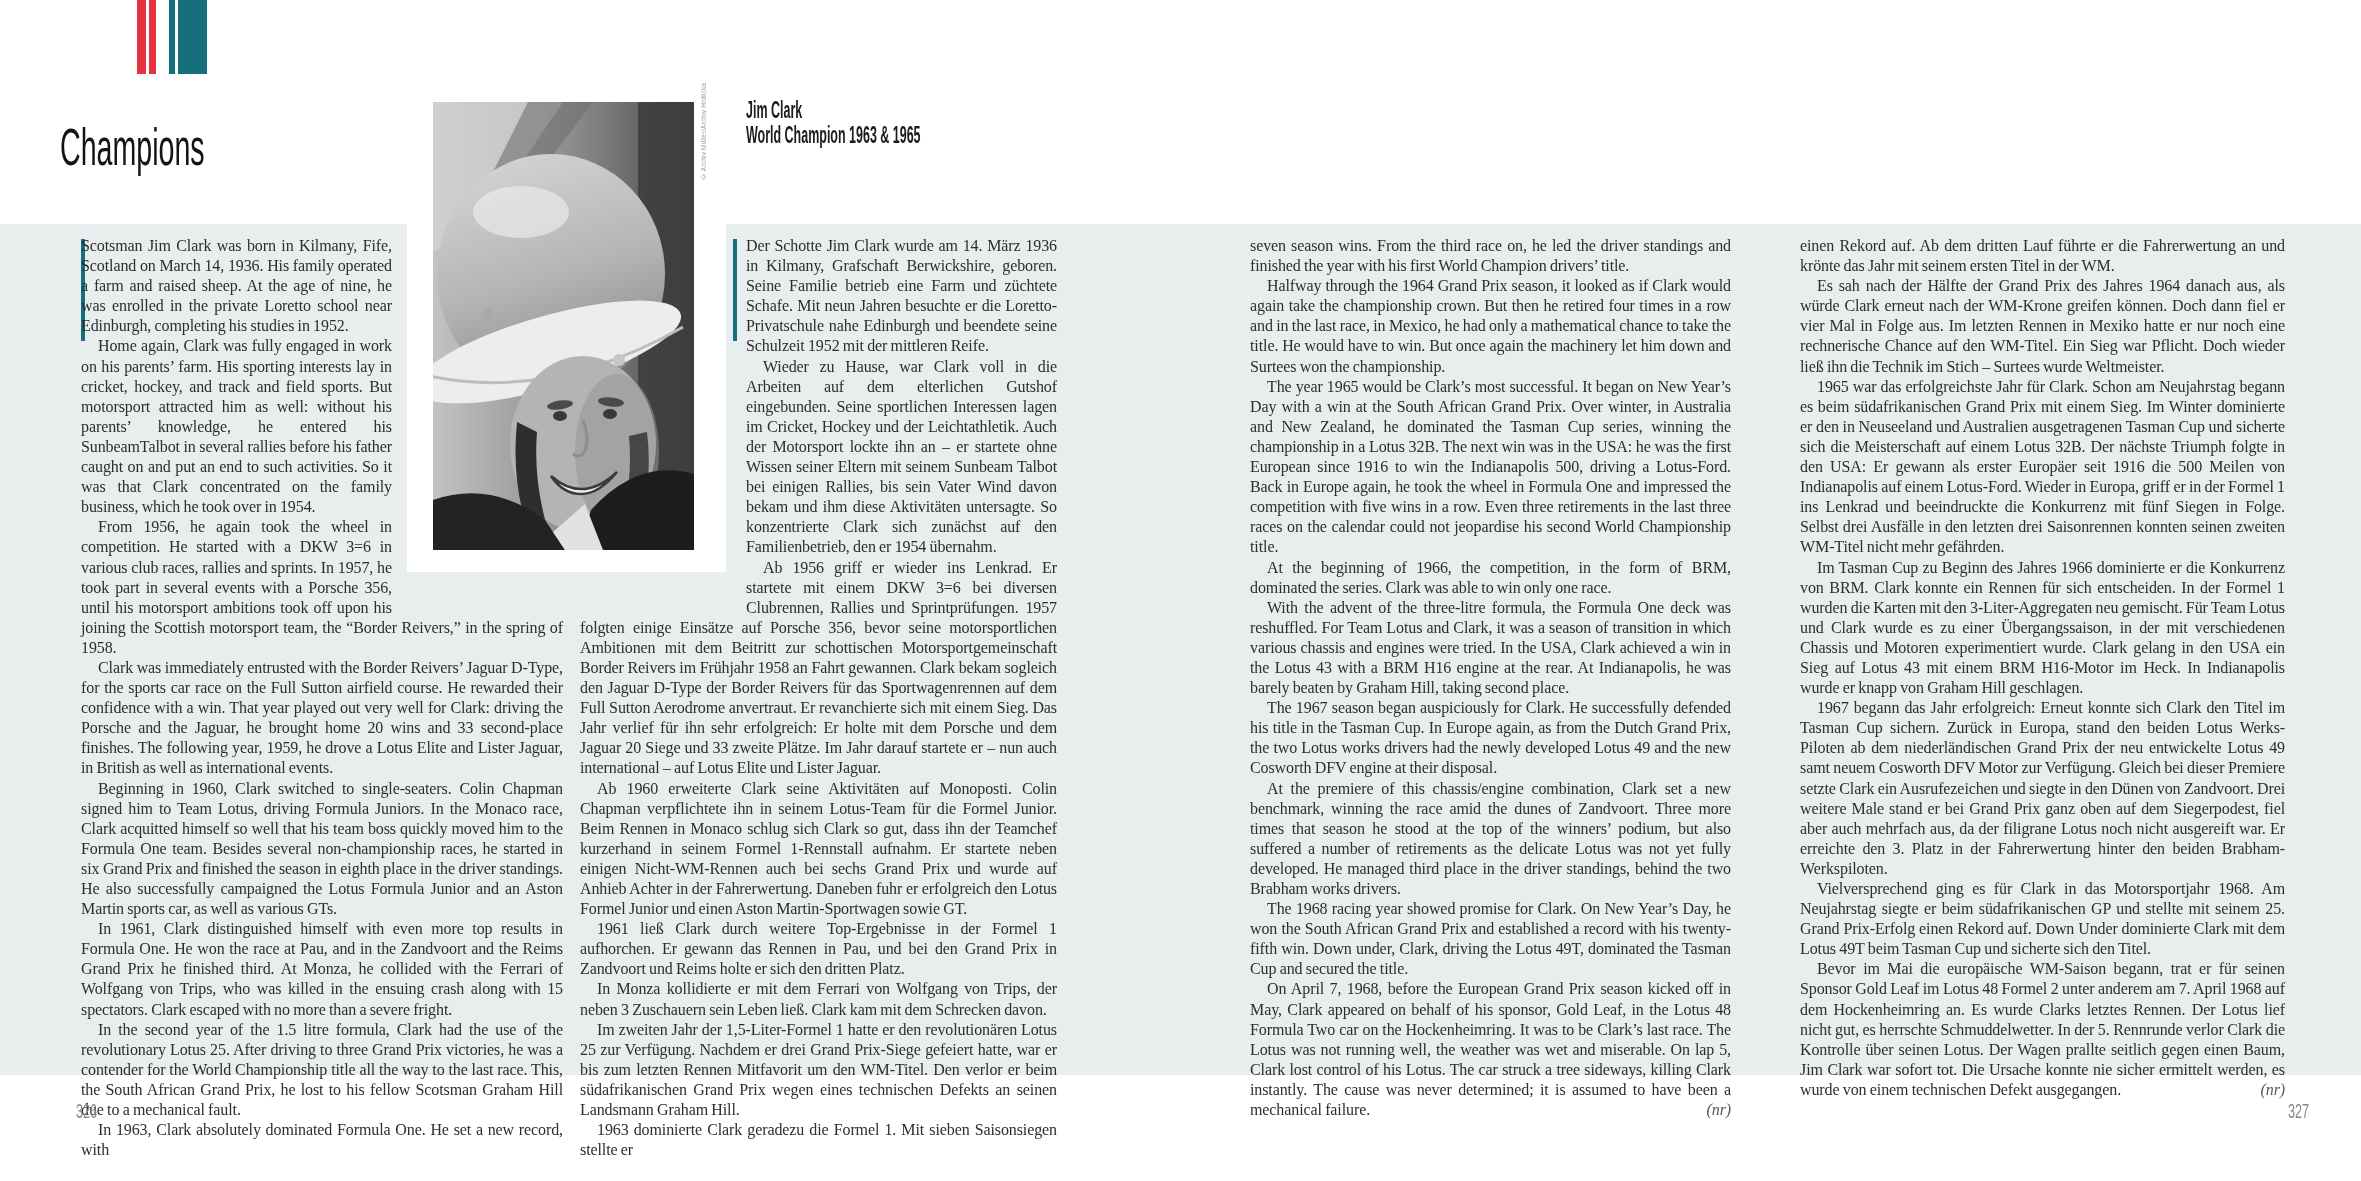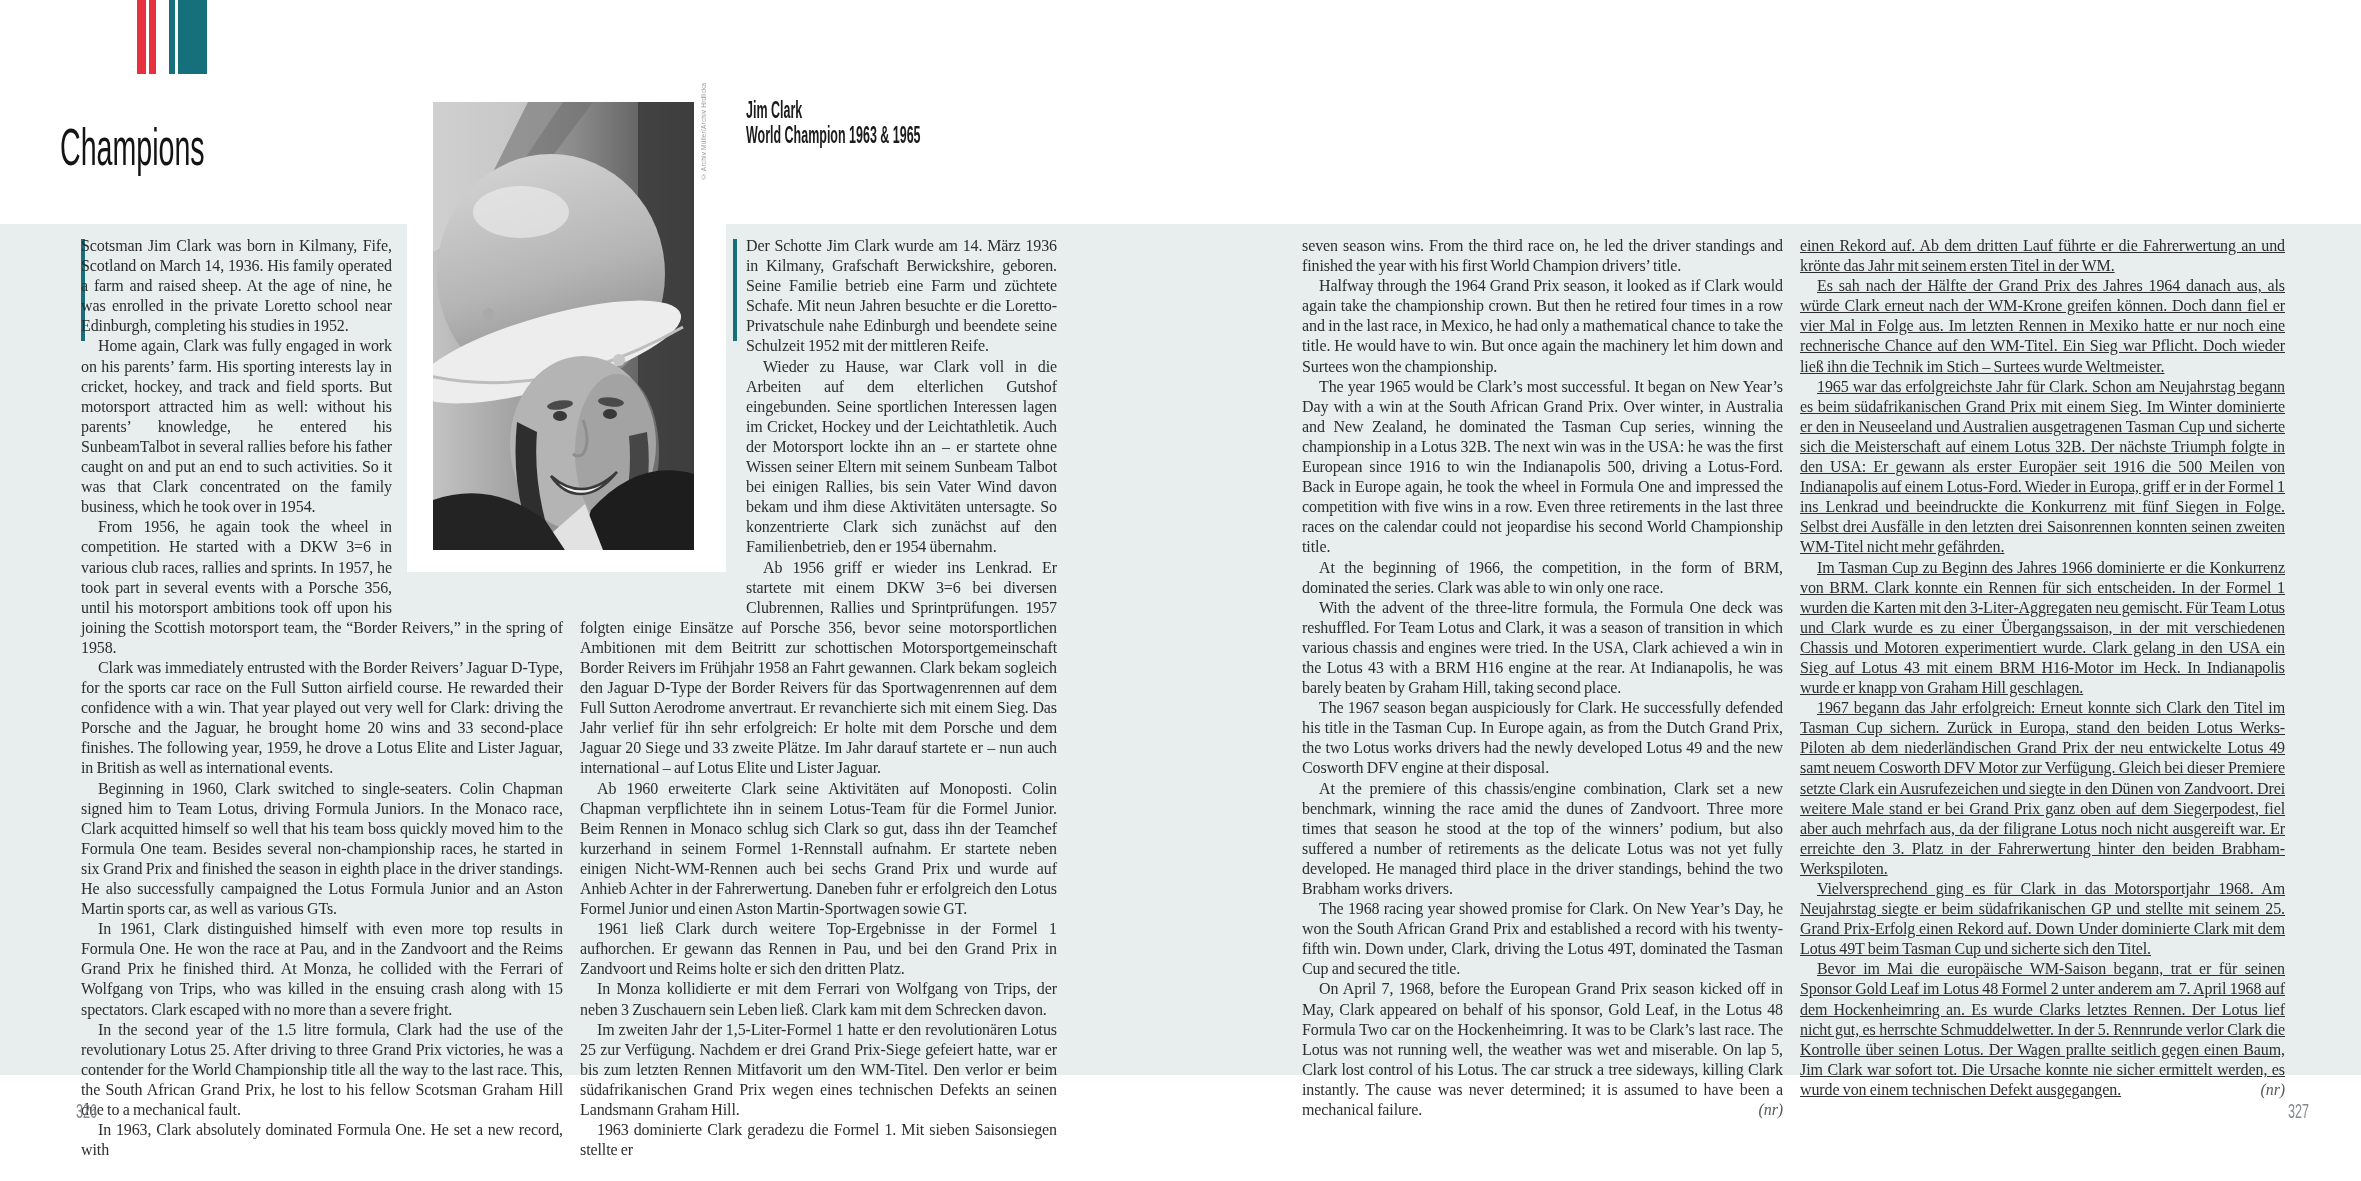"seven season wins. From the" .col3 { left: 1302px -> 1250px }
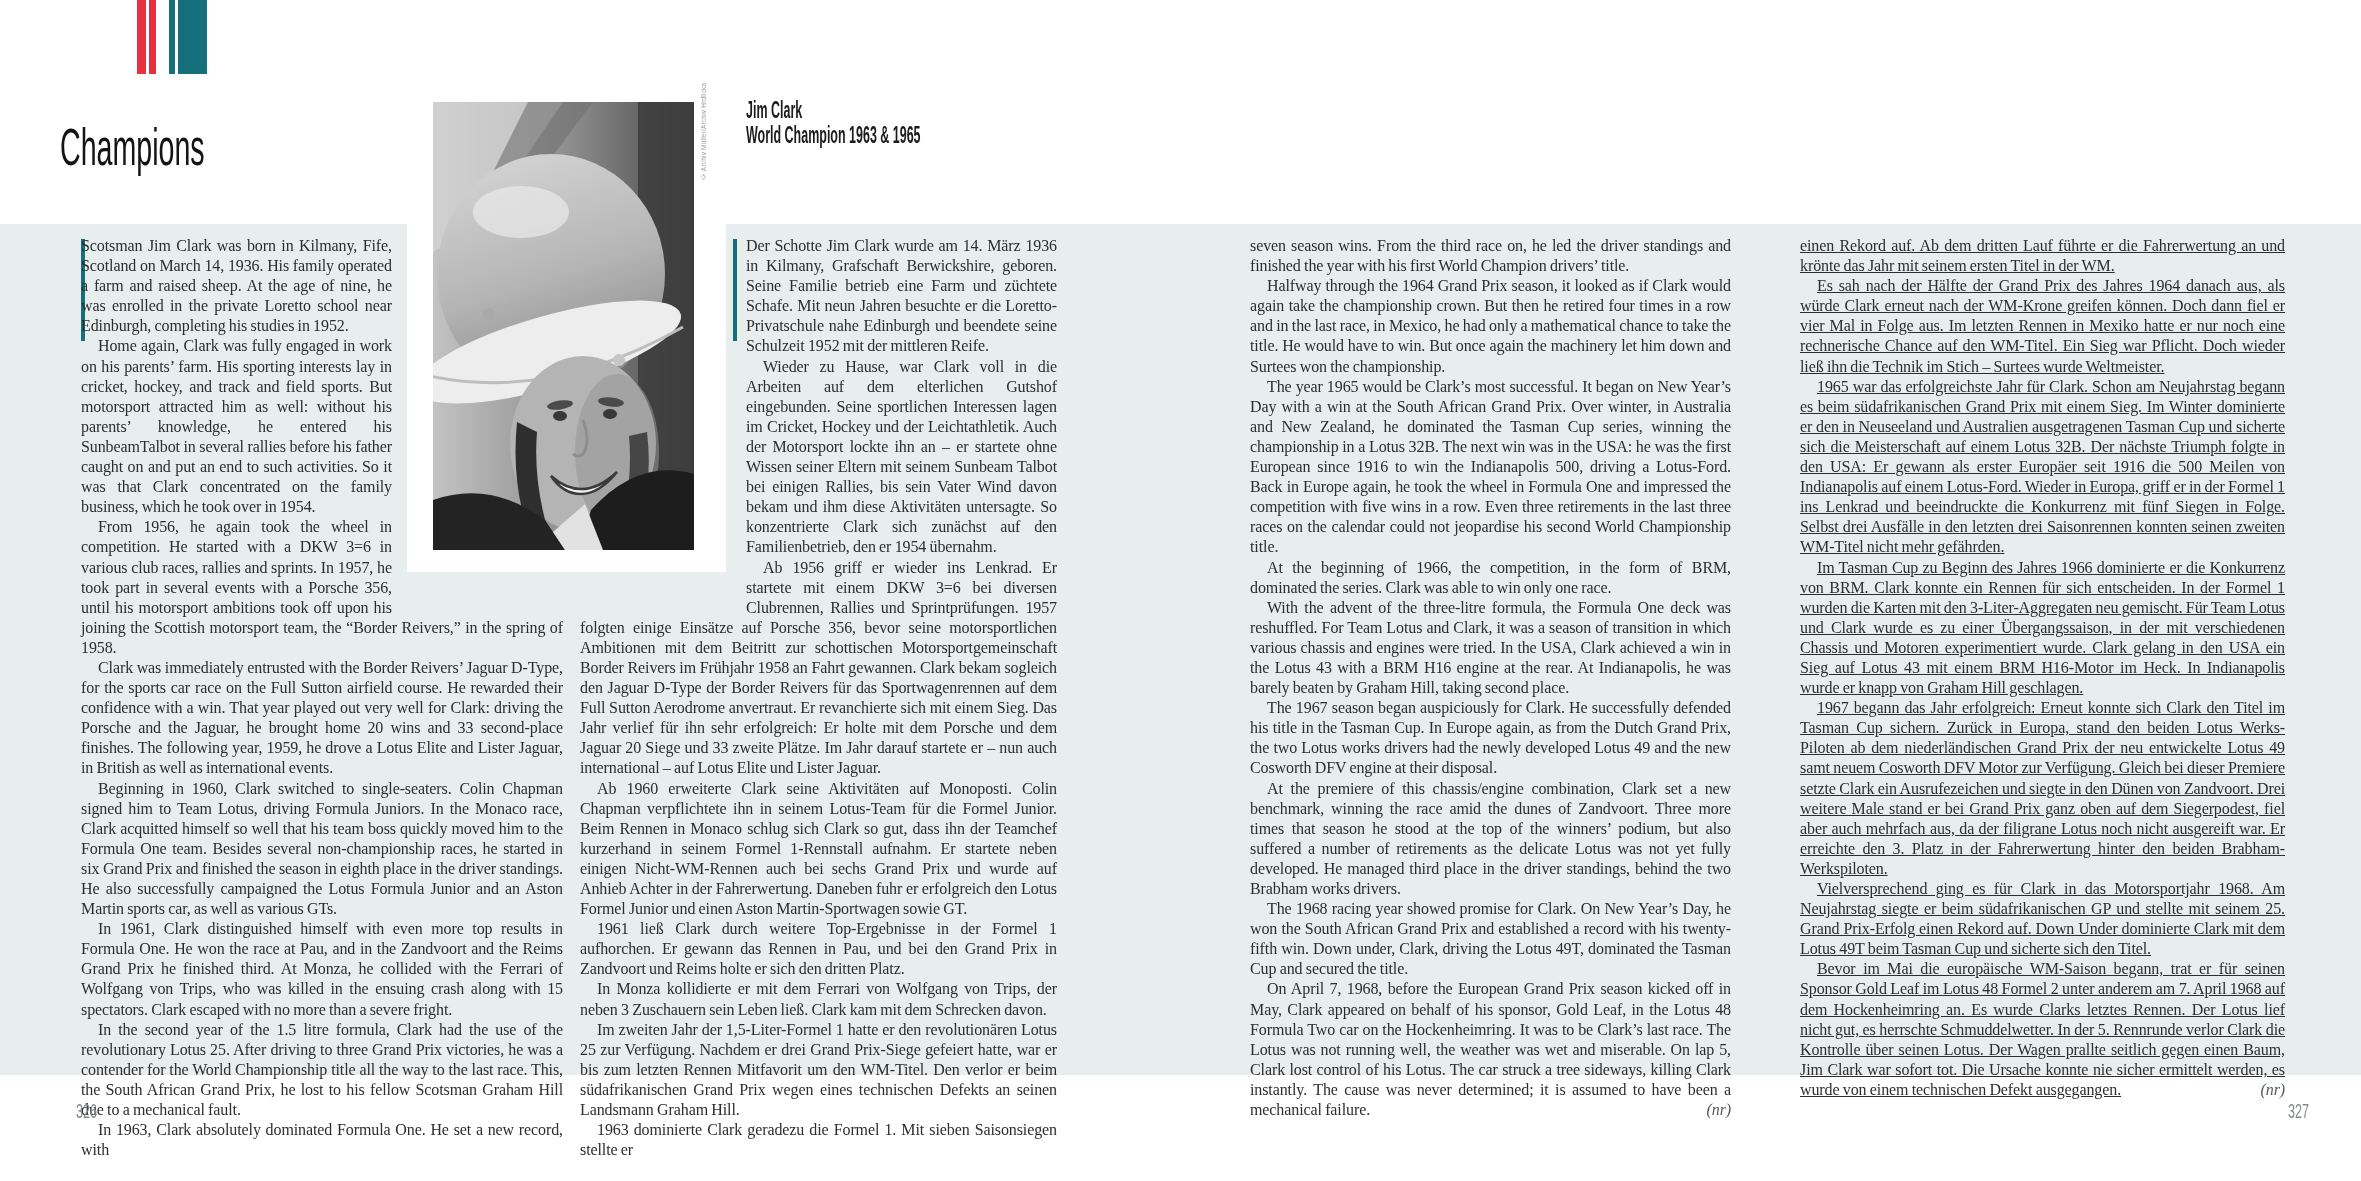"einen Rekord auf. Ab dem" .col4 { text-decoration: underline -> none }
